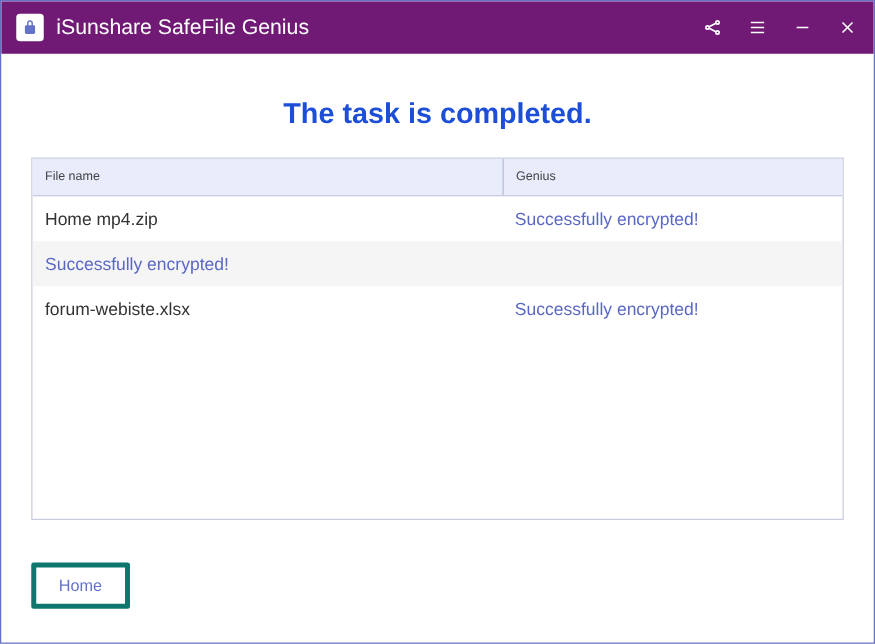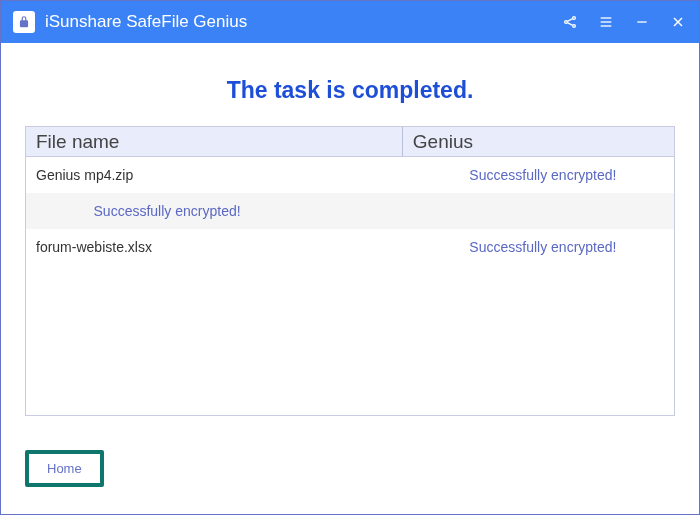"iSunshare SafeFile Genius" .titlebar { background: #3b82f6 -> #701a75 }
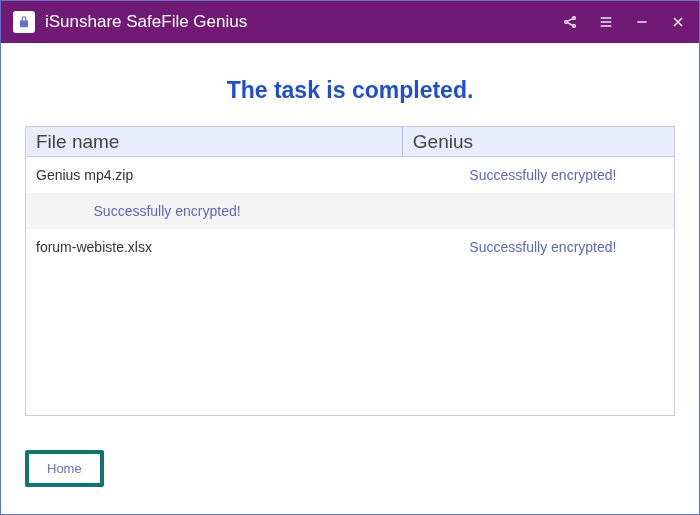"File name" .thead { font-size: 19px -> 10px }
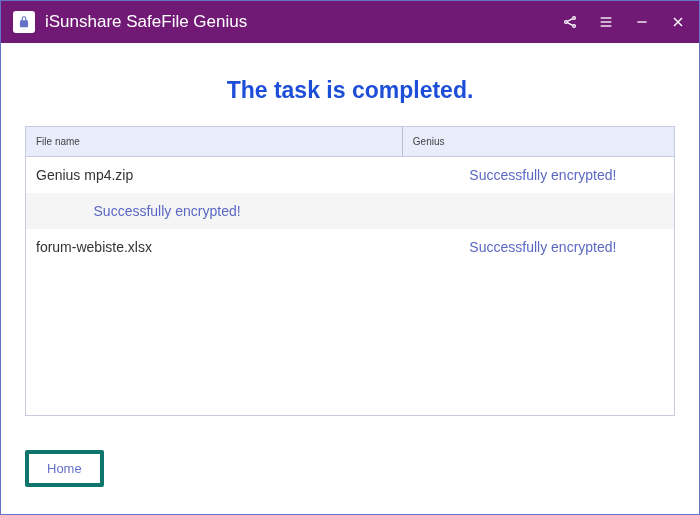"Genius mp4.zip" div.cell-name { text: Genius -> Home }
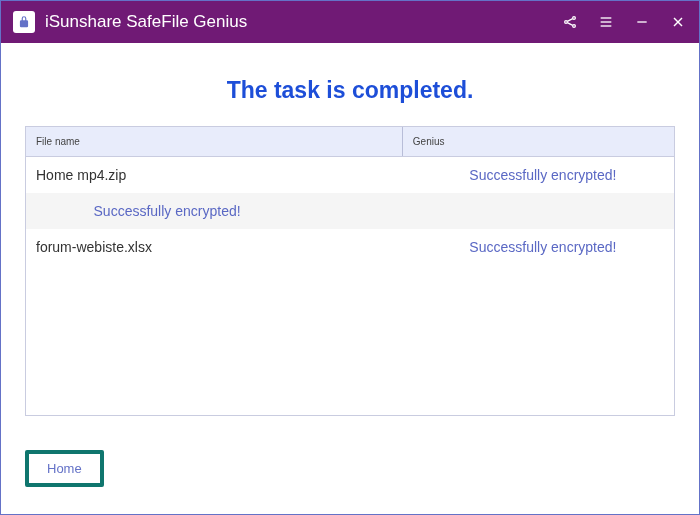"Successfully encrypted!" .trow .cell-status { text-align: center -> none }
